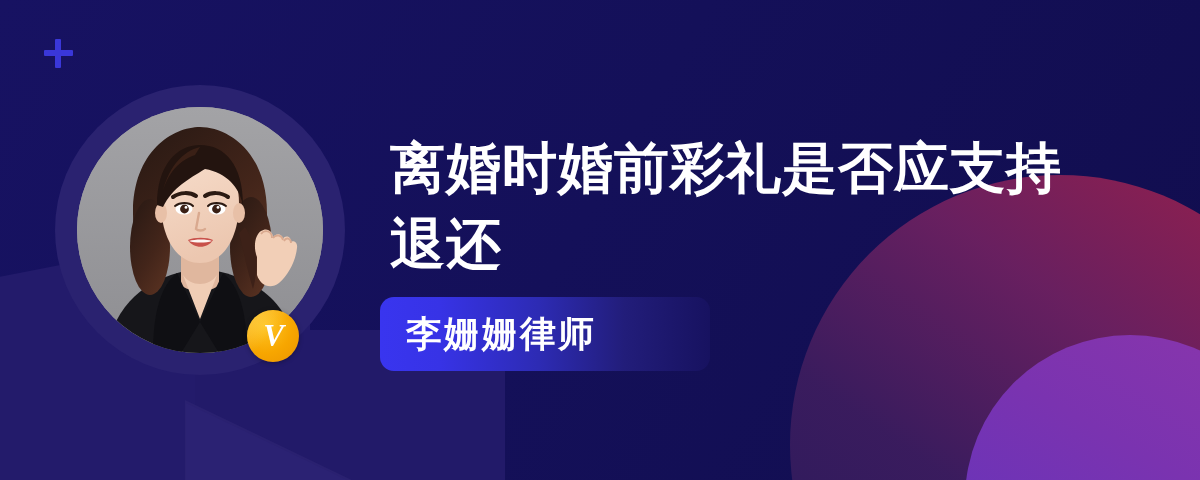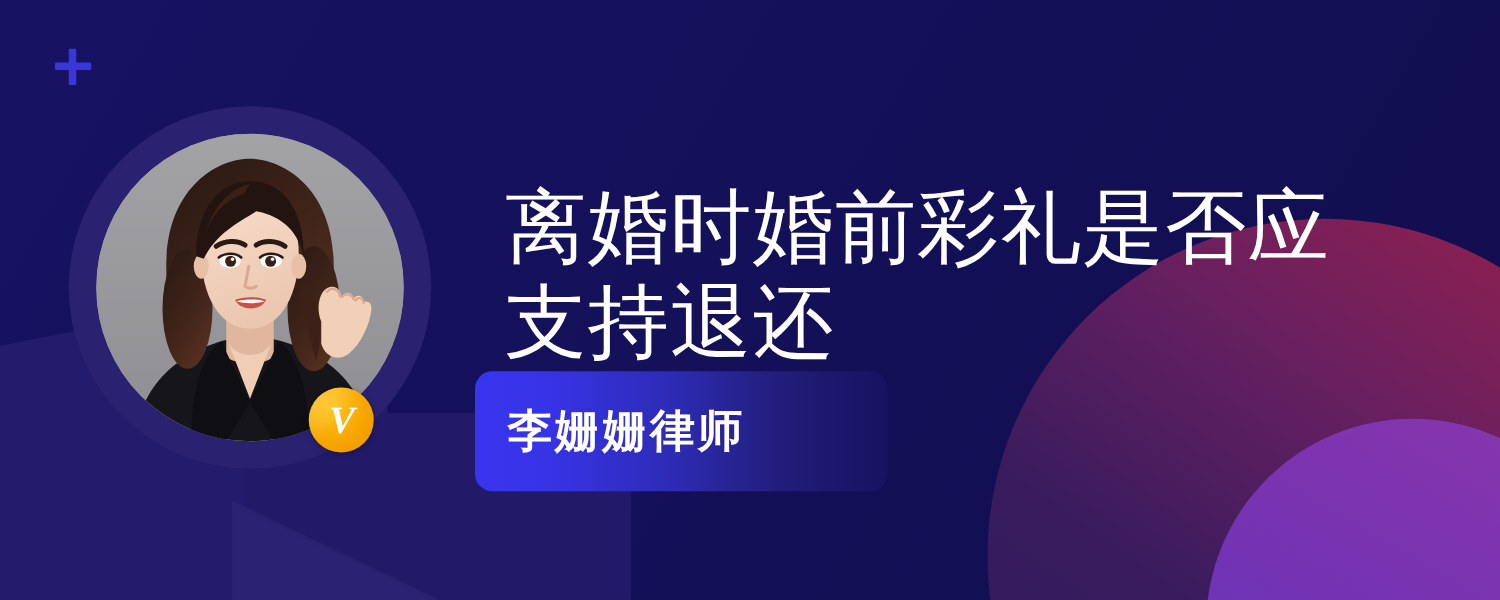"离婚时婚前彩礼是否应支持退还" .headline { font-size: 65px -> 55px; font-weight: 400 -> 700; margin: 16px -> 2px }
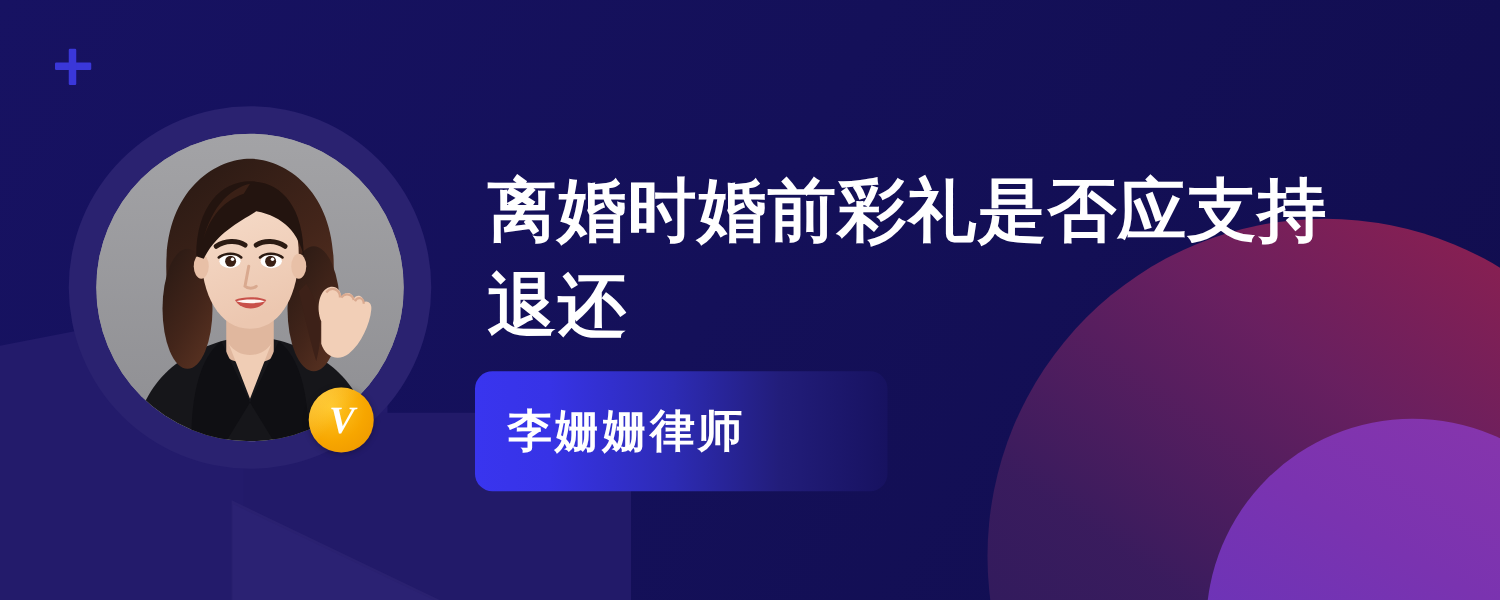"李姗姗律师" .name-button { height: 96px -> 74px }
